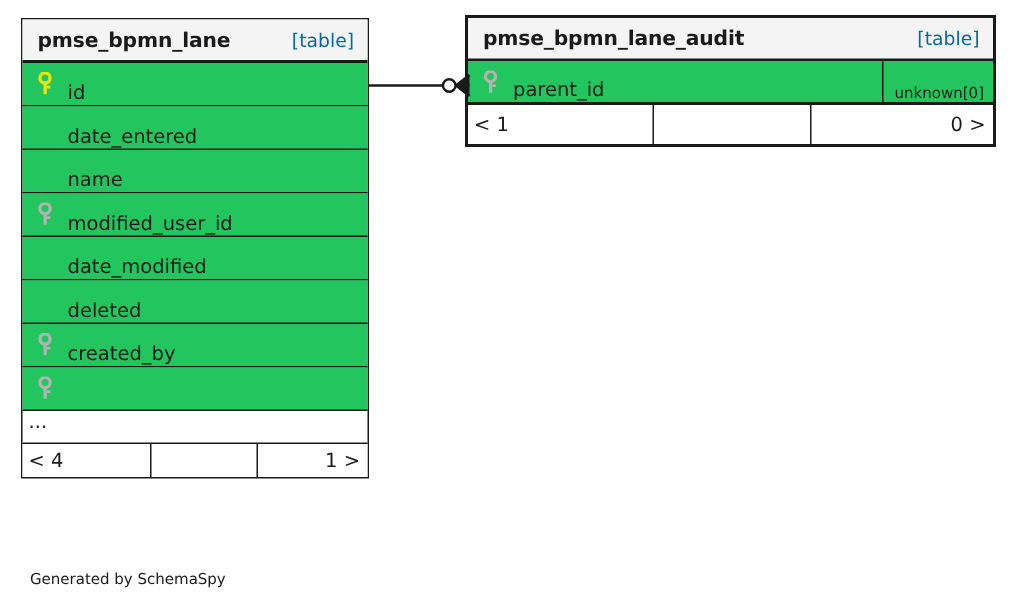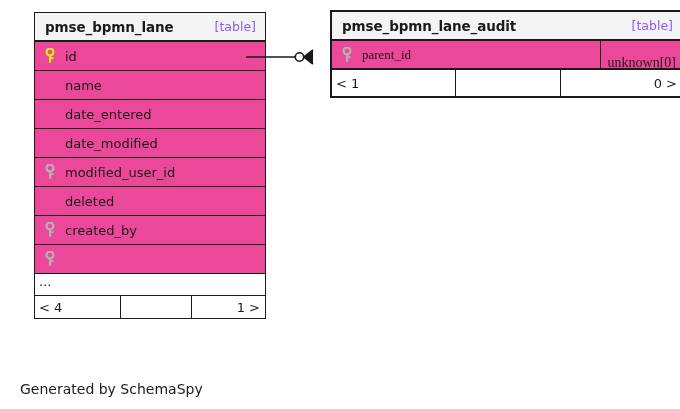"pmse_bpmn_lane" .er-table { margin-left: 20px -> none }
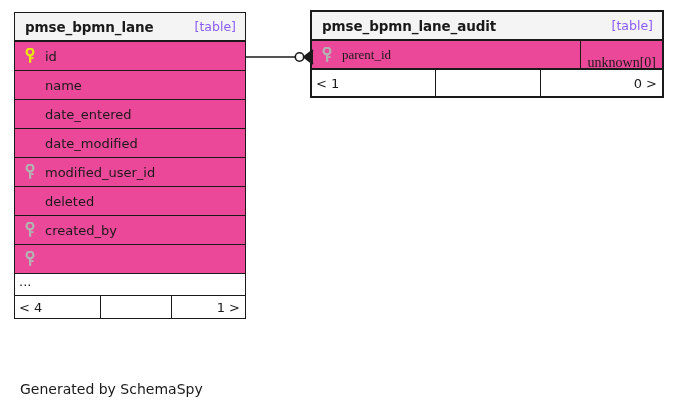"[table]" .tbl-kind { color: #8b5cf6 -> #0369a1 }
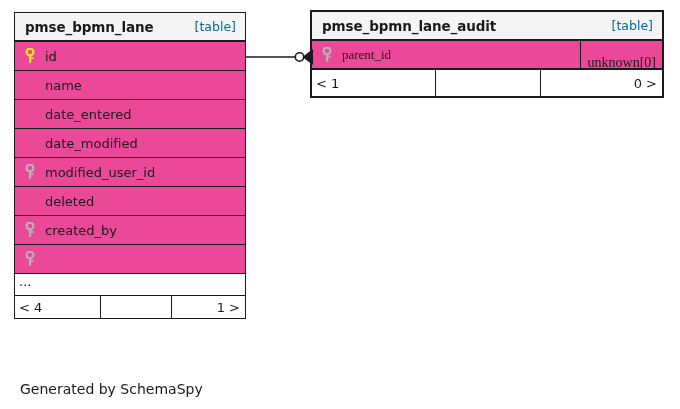"id" .col-row { align-items: center -> flex-end; background: #ec4899 -> #22c55e }
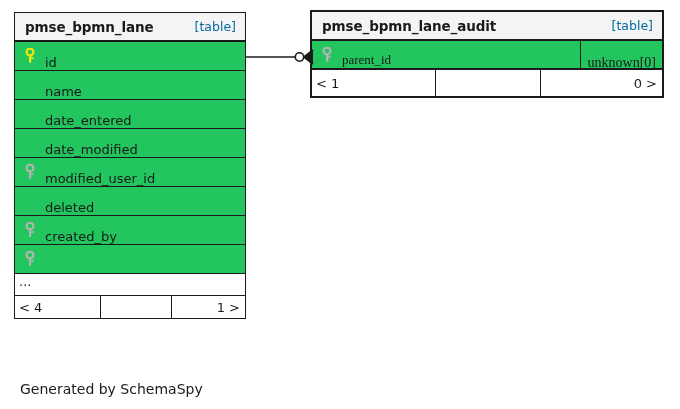"parent_id" div.col-row { font-family: Liberation Serif, serif -> none }
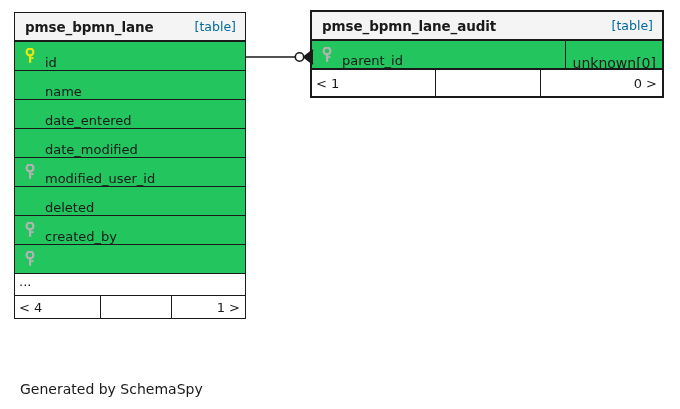"unknown[0]" .col-type { font-size: 14px -> 10px }
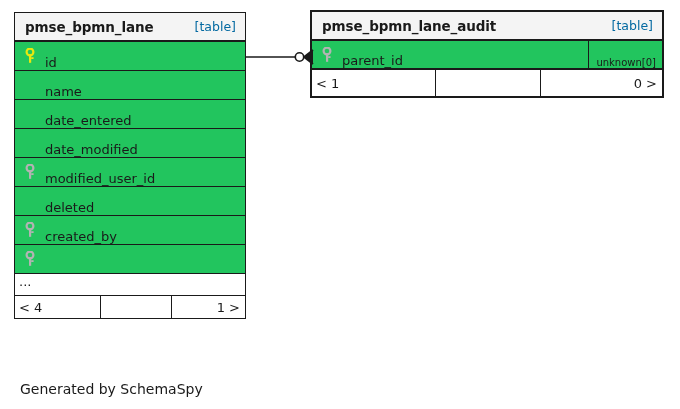"name" div.col-row { order: before "date_entered" -> after "date_entered" }
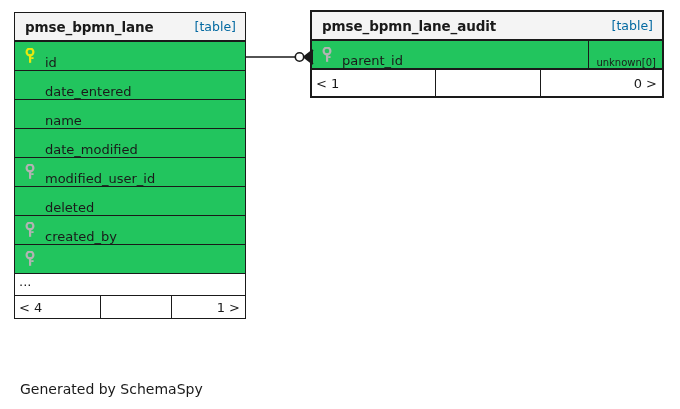"date_modified" div.col-row { order: before "modified_user_id" -> after "modified_user_id" }
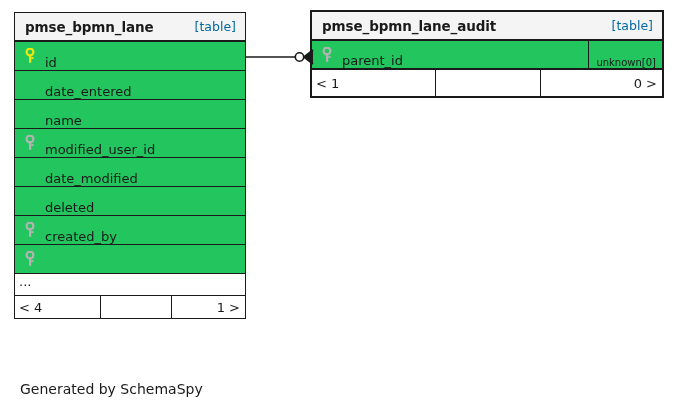"Generated by SchemaSpy" .caption { font-size: 14px -> 10px }
